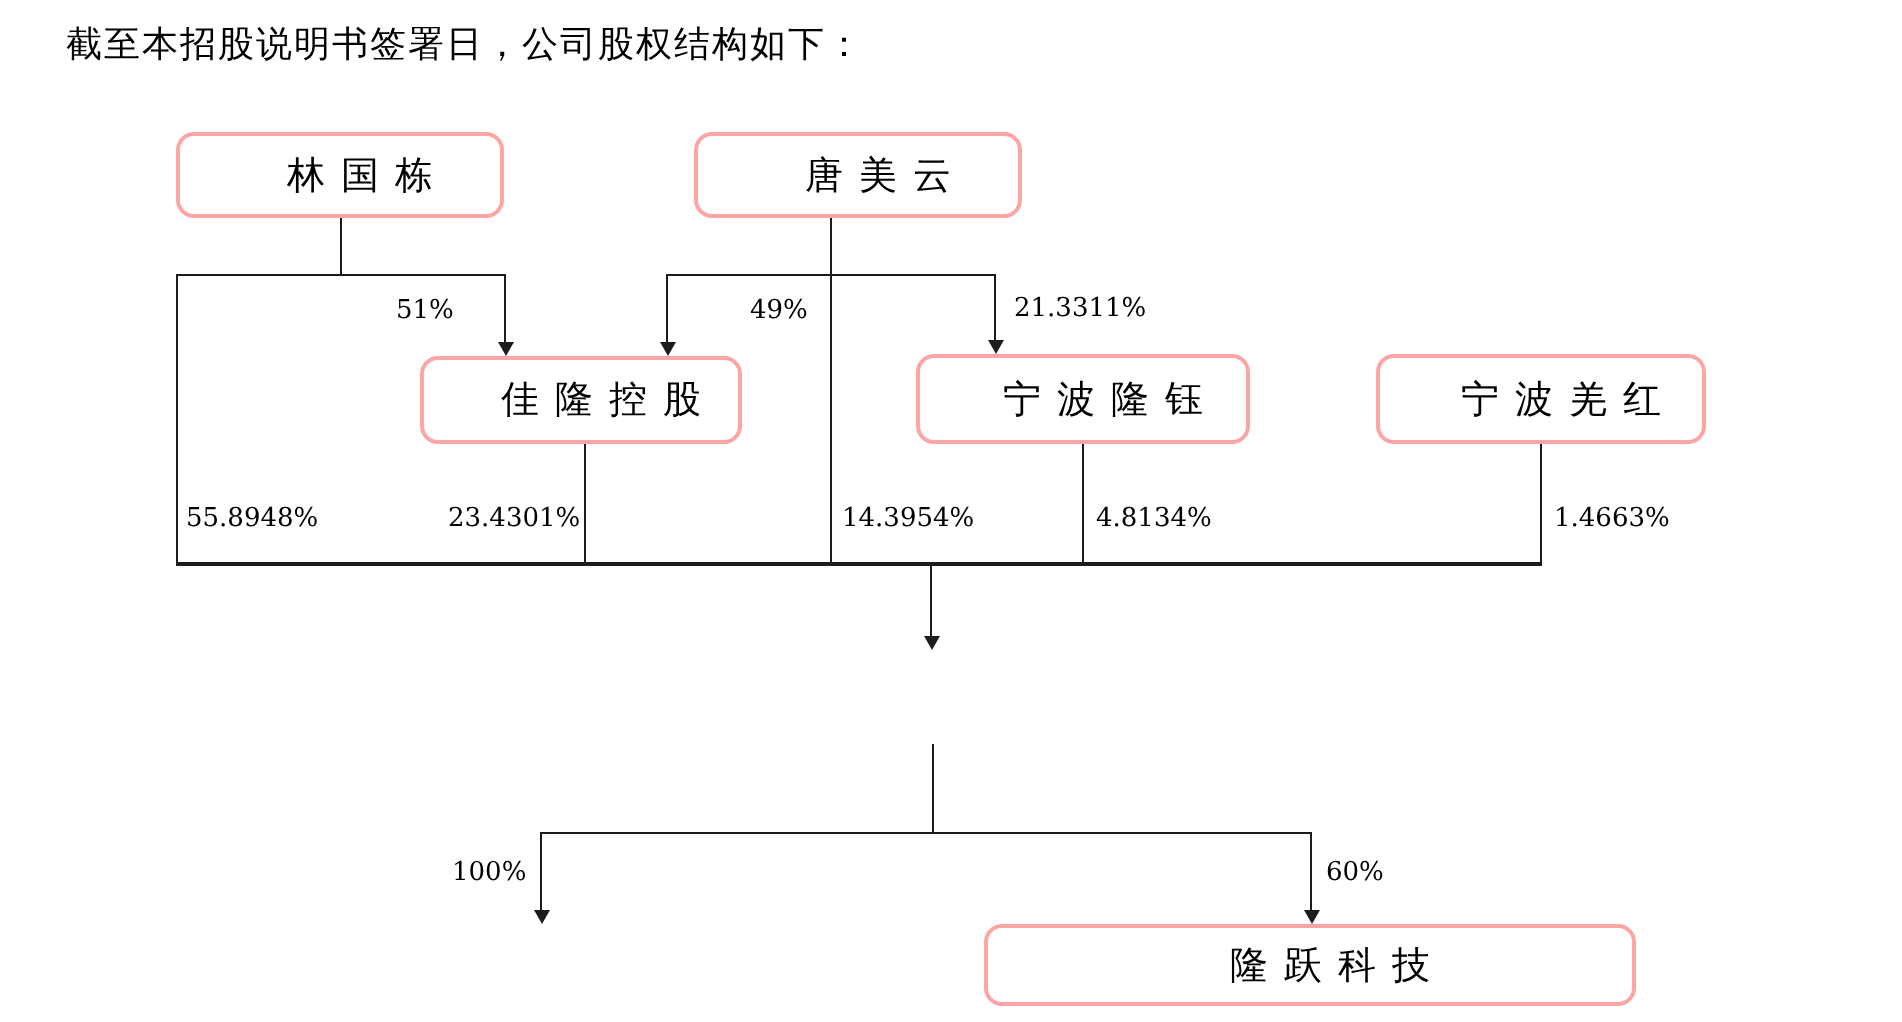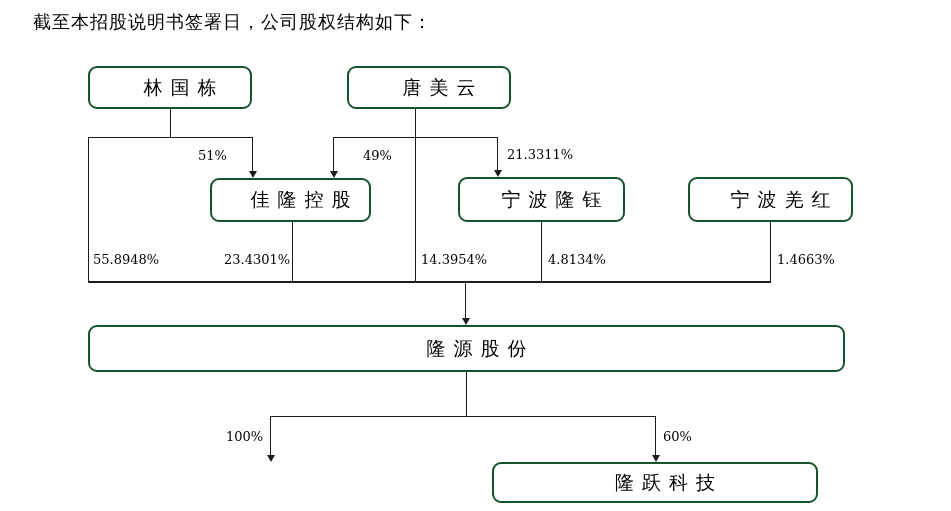"林国栋" .node { border: 2px solid #14532d -> 2px solid #fca5a5 }
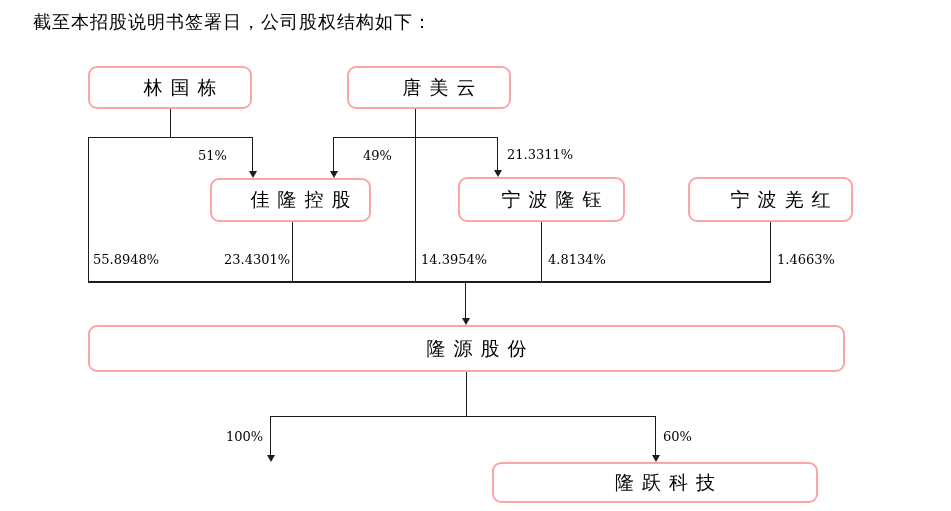"49%" div.pct { left: 363px -> 375px }
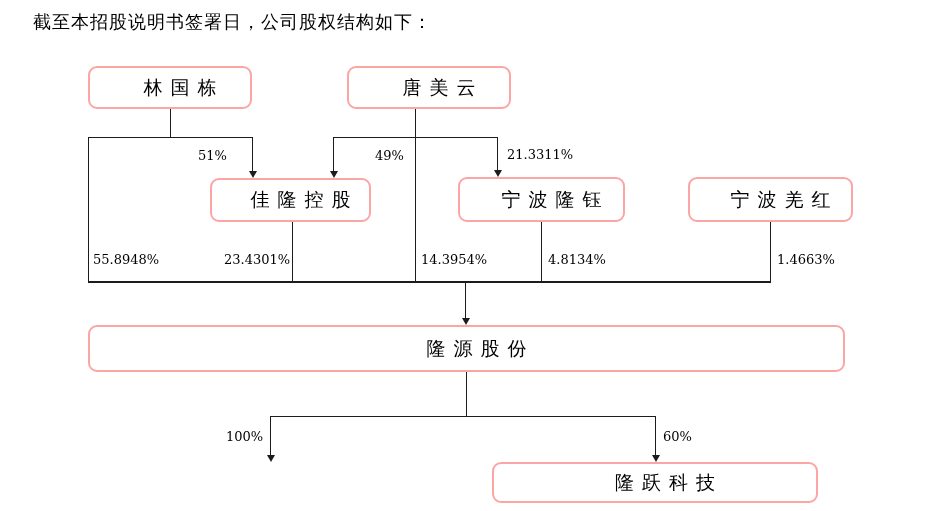"隆源股份" div.node { html: <div> <span>隆源股份</span> </div> -> none }
